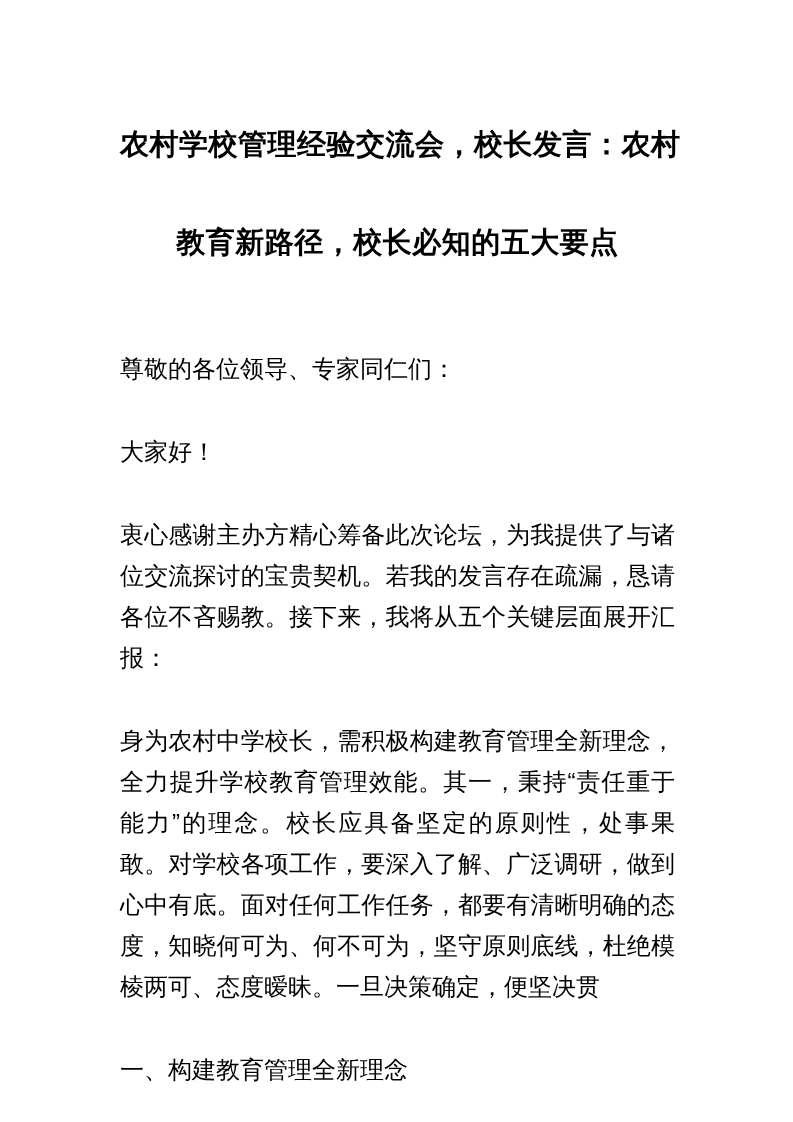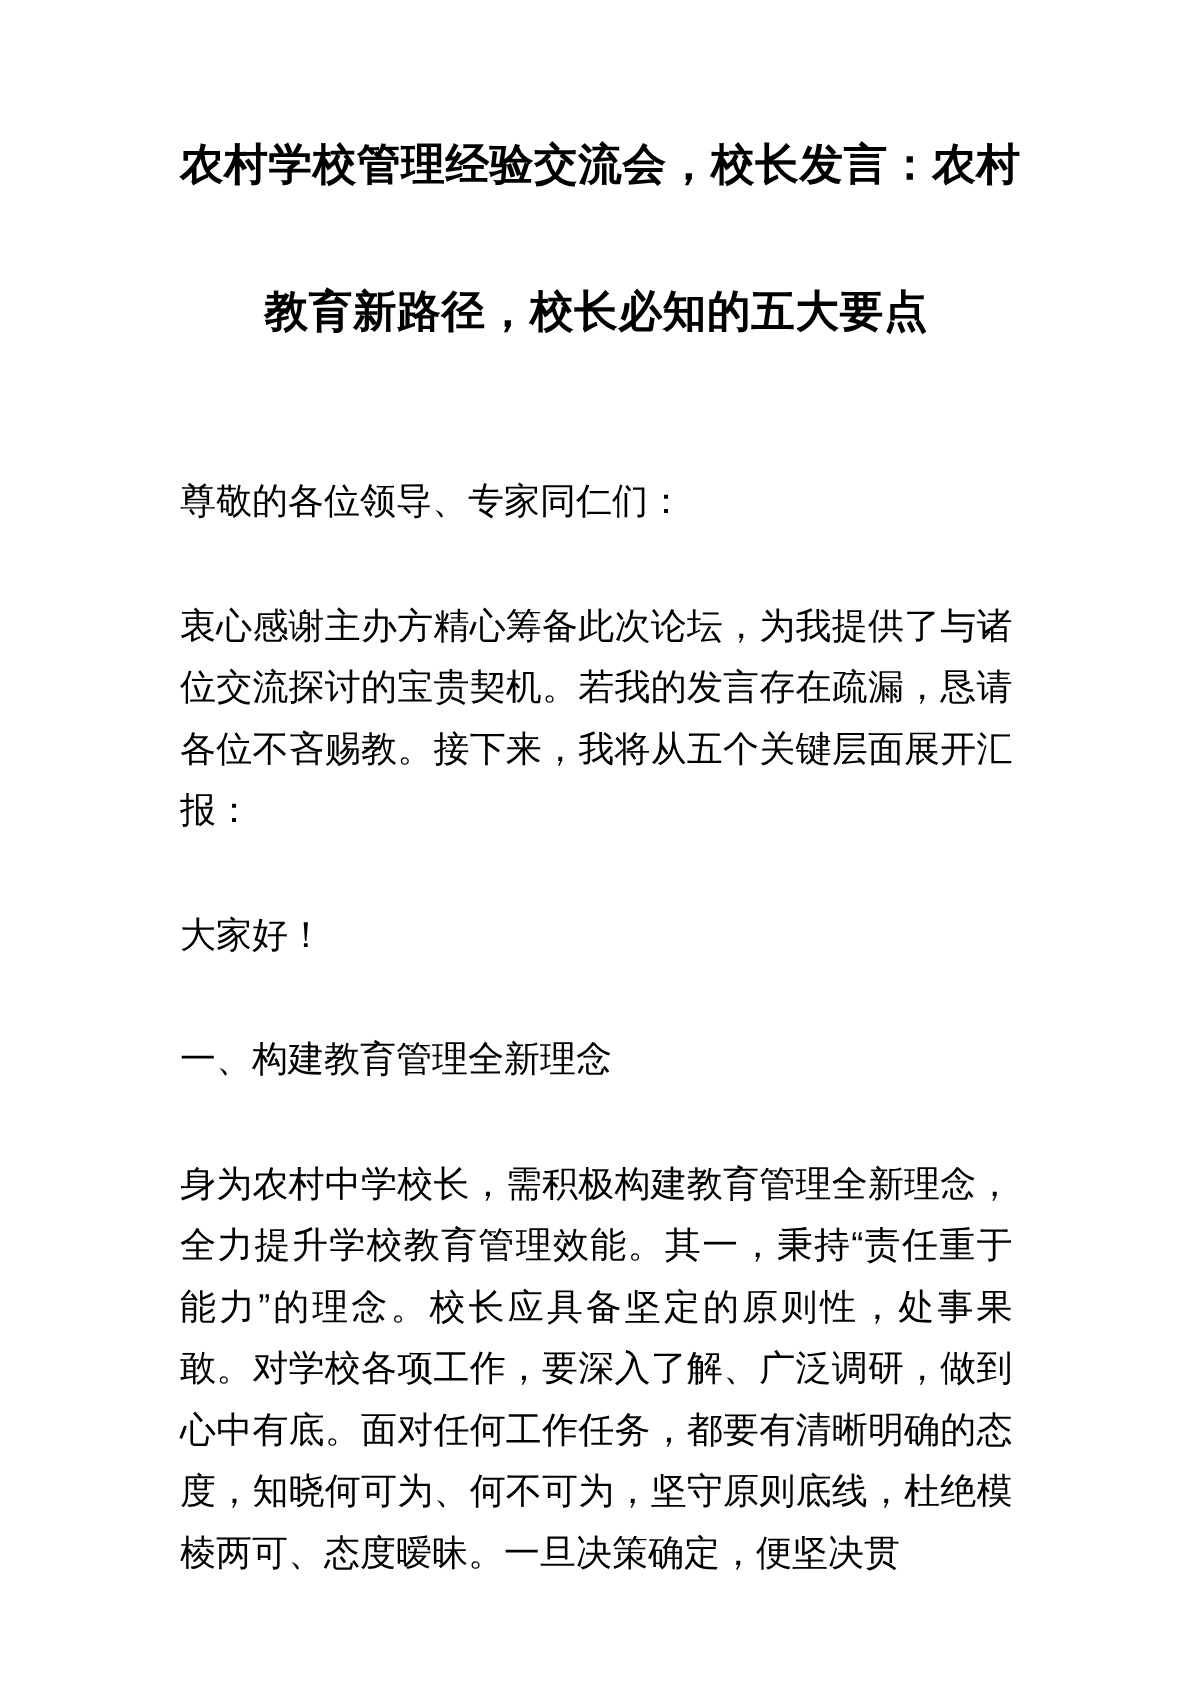"农村学校管理经验交流会，校长发言：农村" .page { padding: 61px 118px 0 120px -> 95px 118px 0 120px }
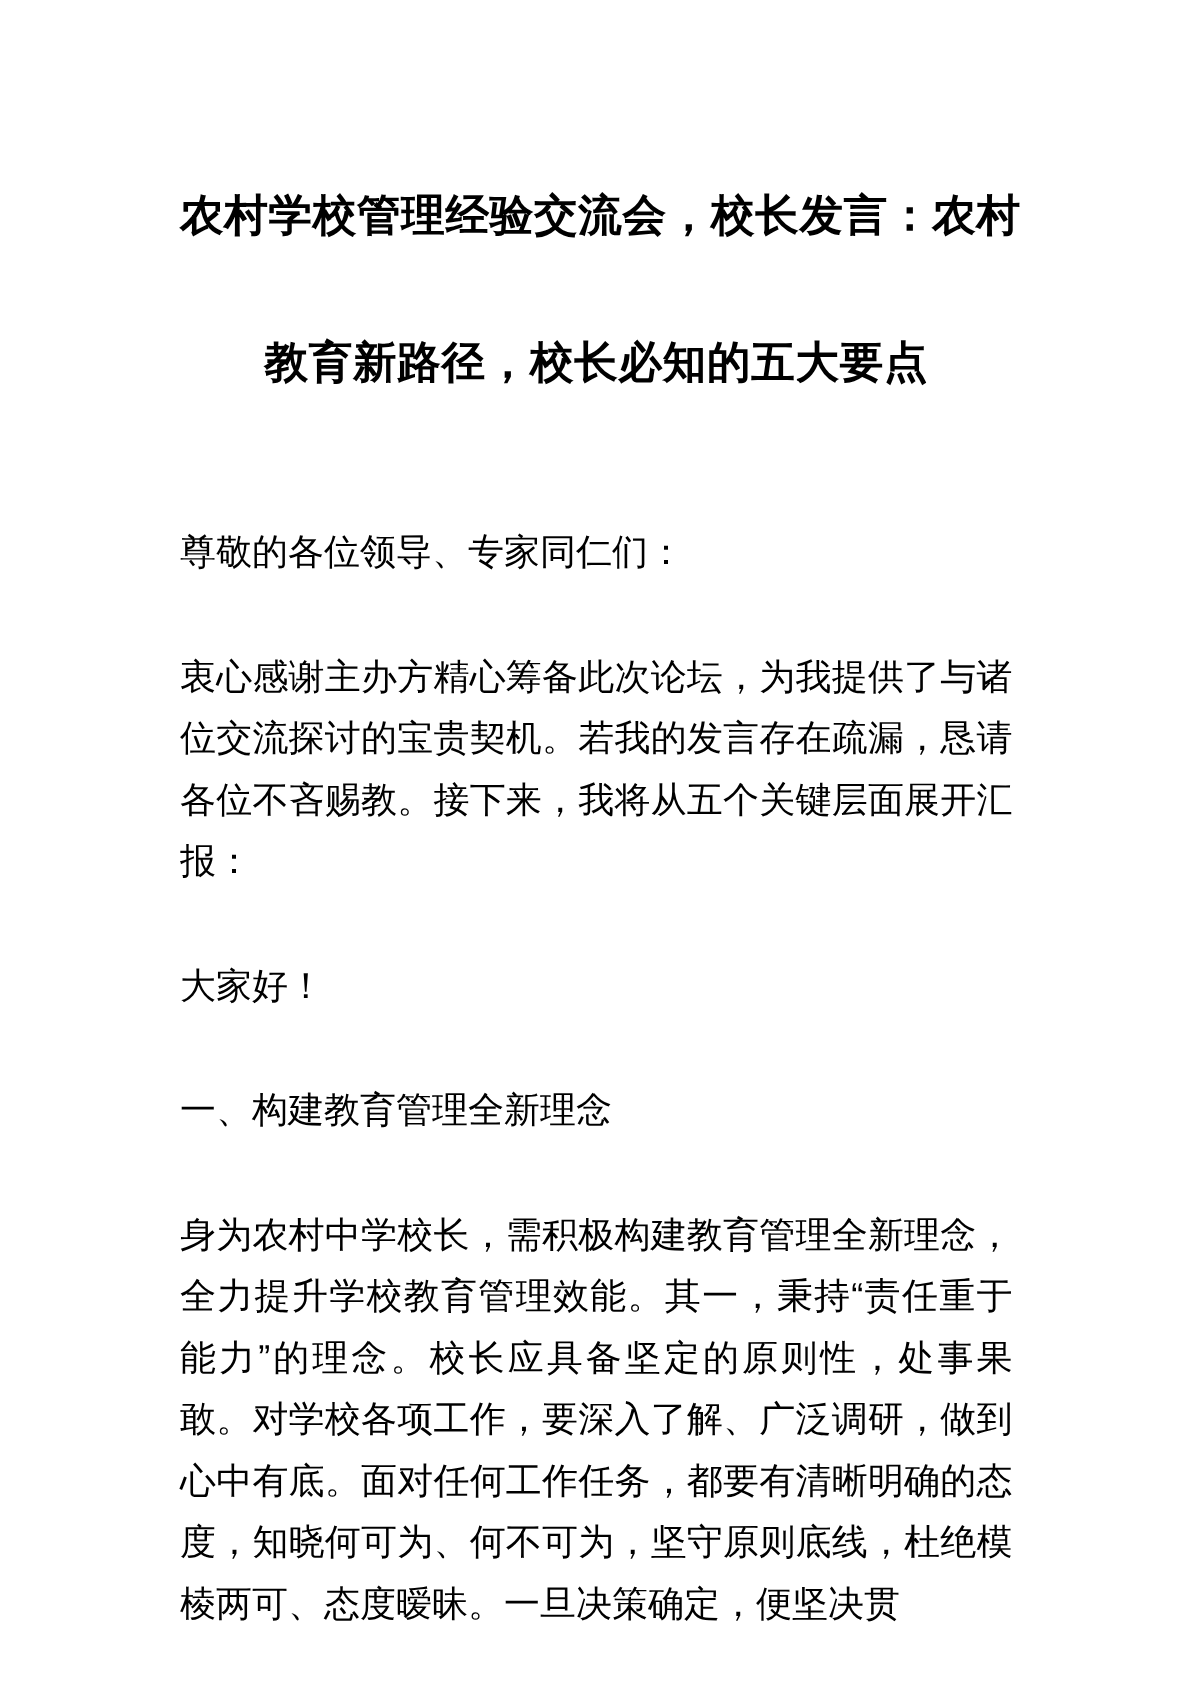"衷心感谢主办方精心筹备此次论坛，为我提供了与诸位交流探讨的宝贵契机。若我的发言存" p.para { order: before "大家好！" -> after "大家好！" }
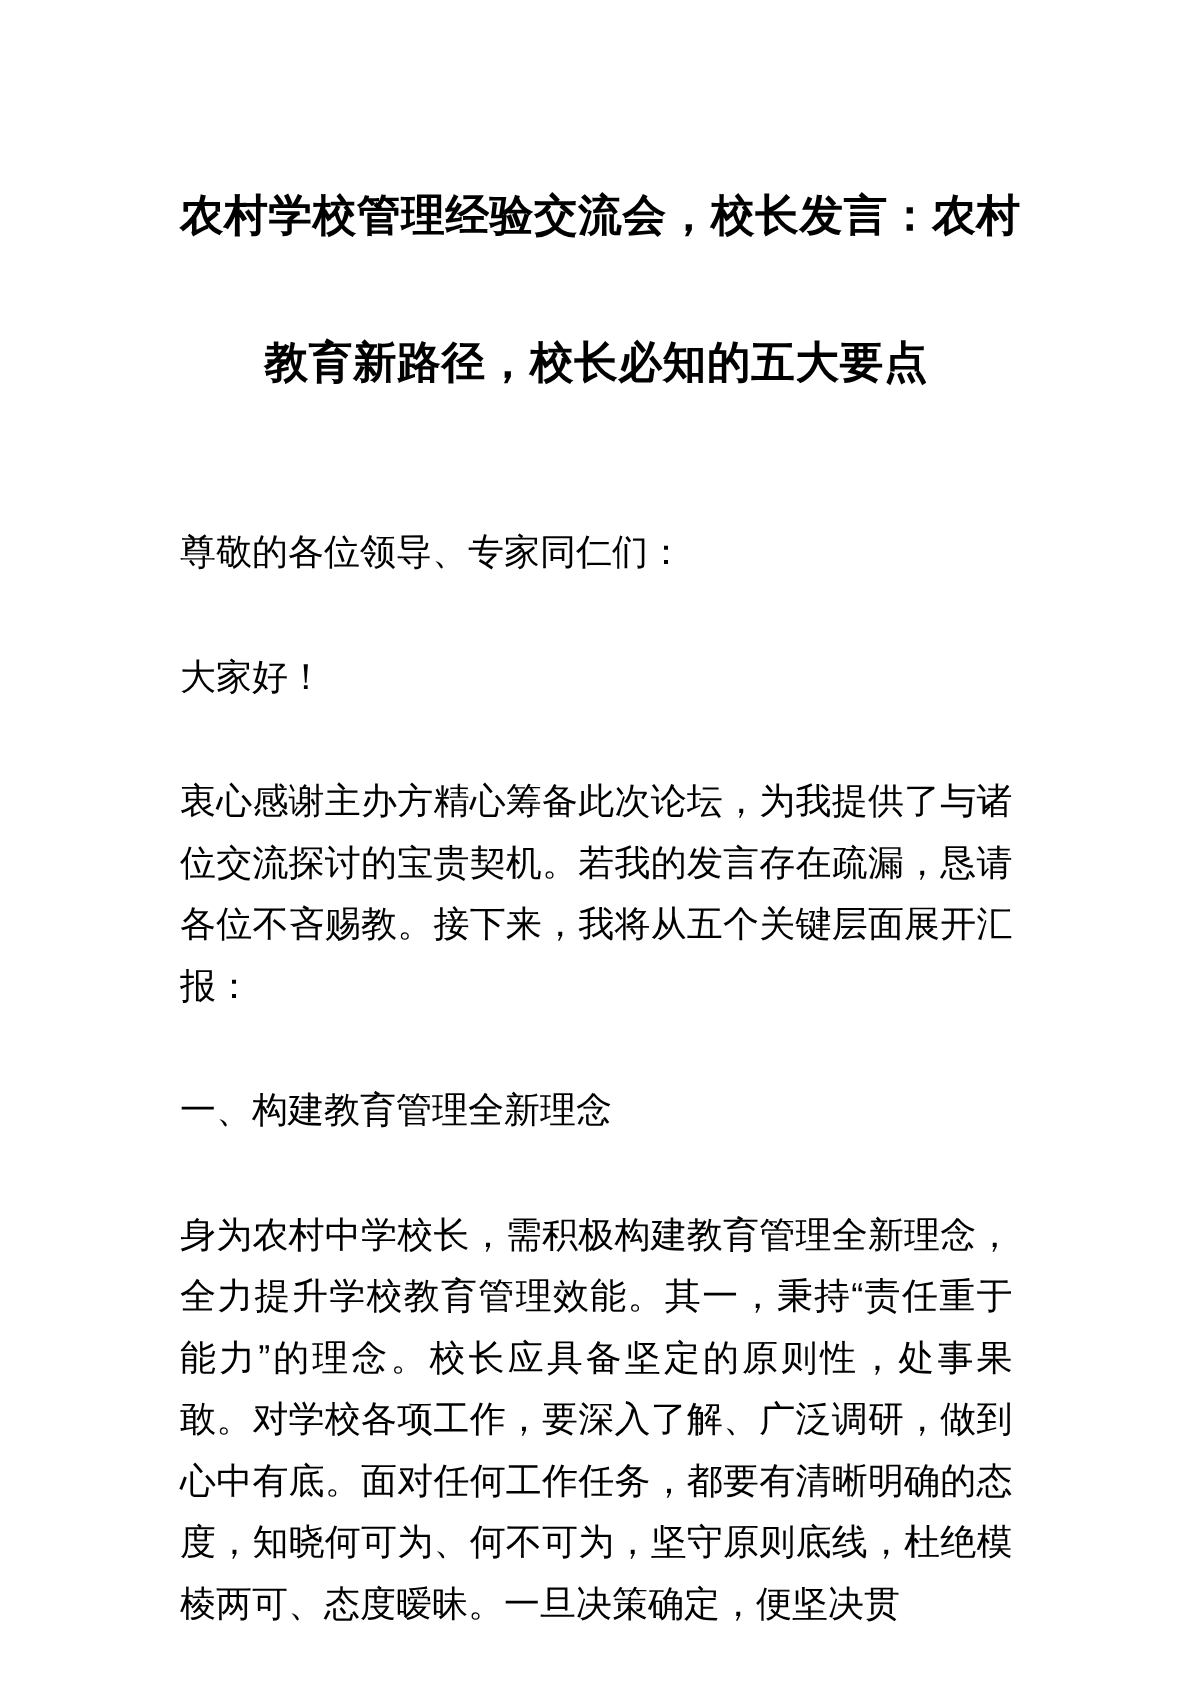"一、构建教育管理全新理念" p.para { order: before "身为农村中学校长，需积极构建教育管理全新理念，全力提升学校教育管理效能。其一，秉" -> after "身为农村中学校长，需积极构建教育管理全新理念，全力提升学校教育管理效能。其一，秉" }
